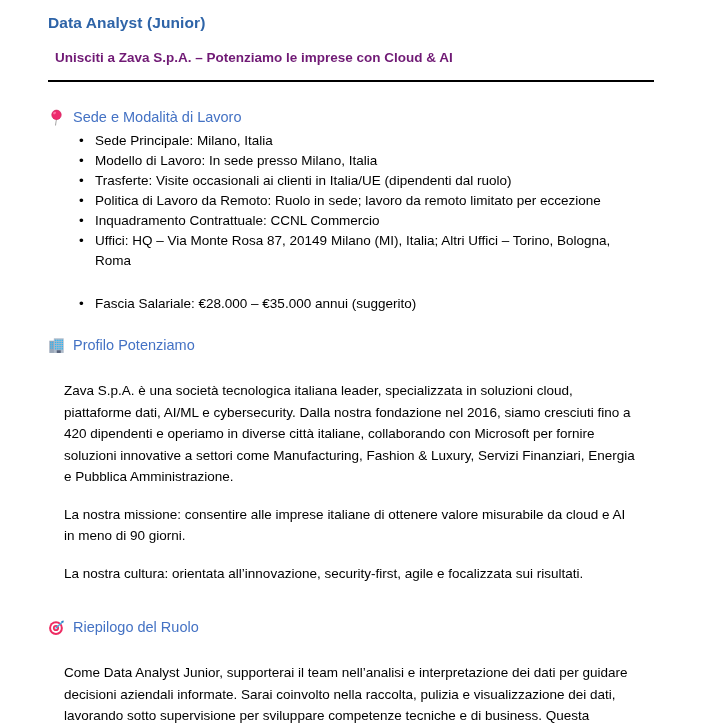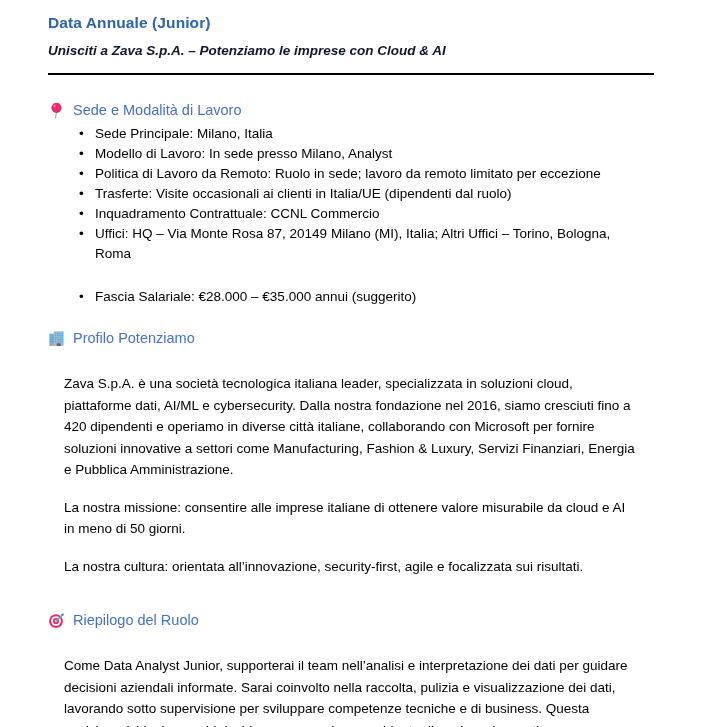"Data Annuale (Junior)" h1.doc-title { text: Annuale -> Analyst }
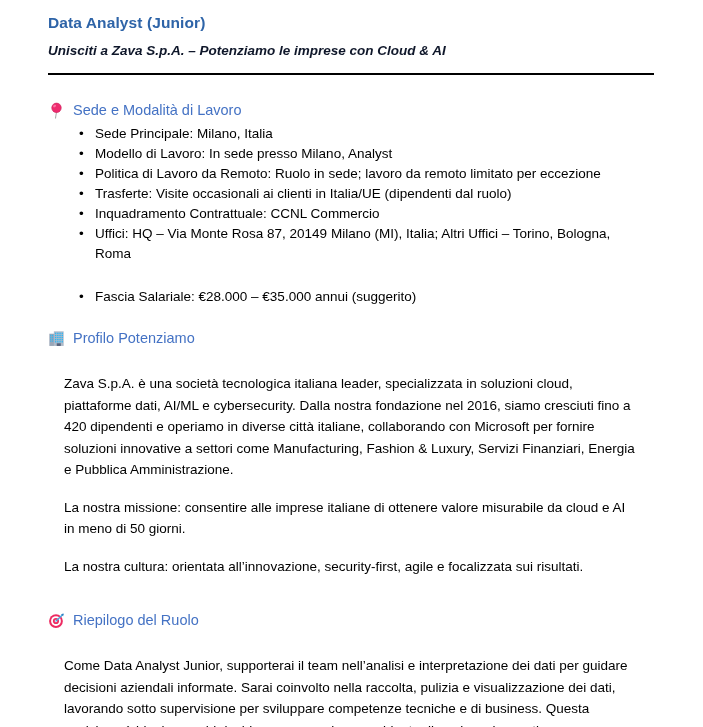"Unisciti a Zava S.p.A. –" .doc-subtitle { color: #0f172a -> #701a75; font-style: italic -> none; margin: 0 -> 7px }
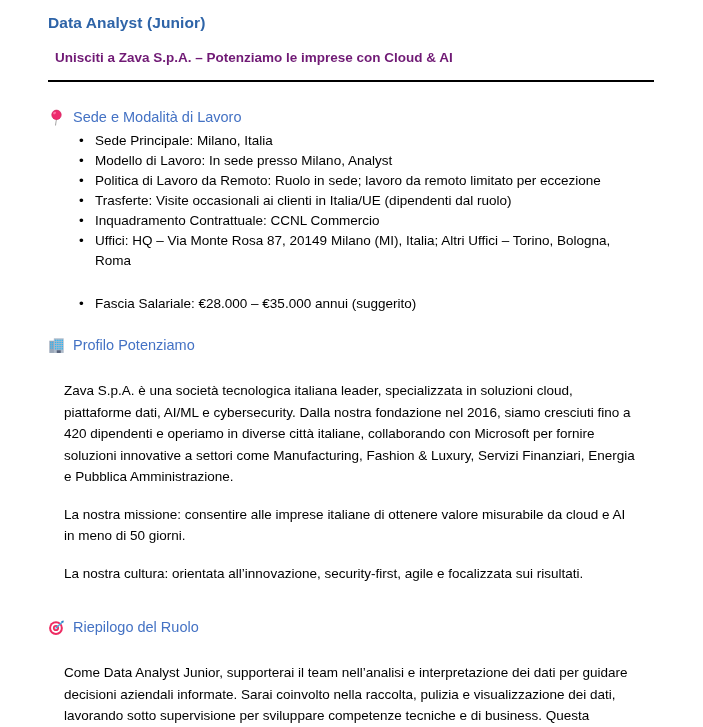"Modello di Lavoro: In sede" li { text: Analyst -> Italia }
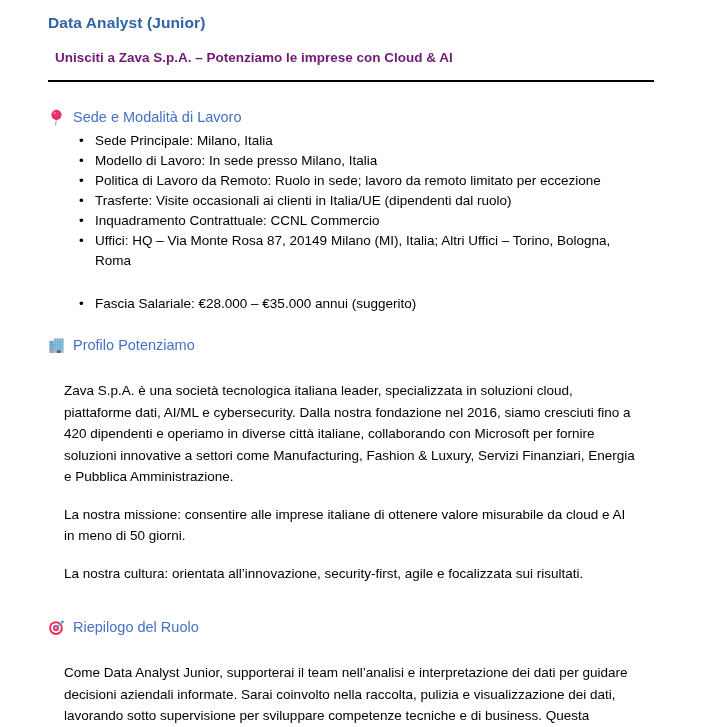"Politica di Lavoro da Remoto:" li { order: before "Trasferte: Visite occasionali ai clienti" -> after "Trasferte: Visite occasionali ai clienti" }
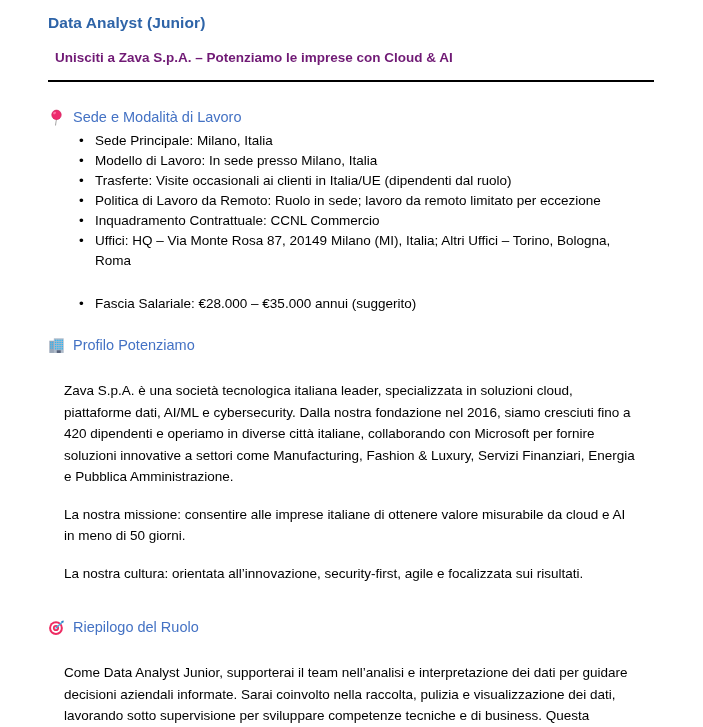"La nostra missione: consentire alle" p.body { text: 50 -> 90 }
